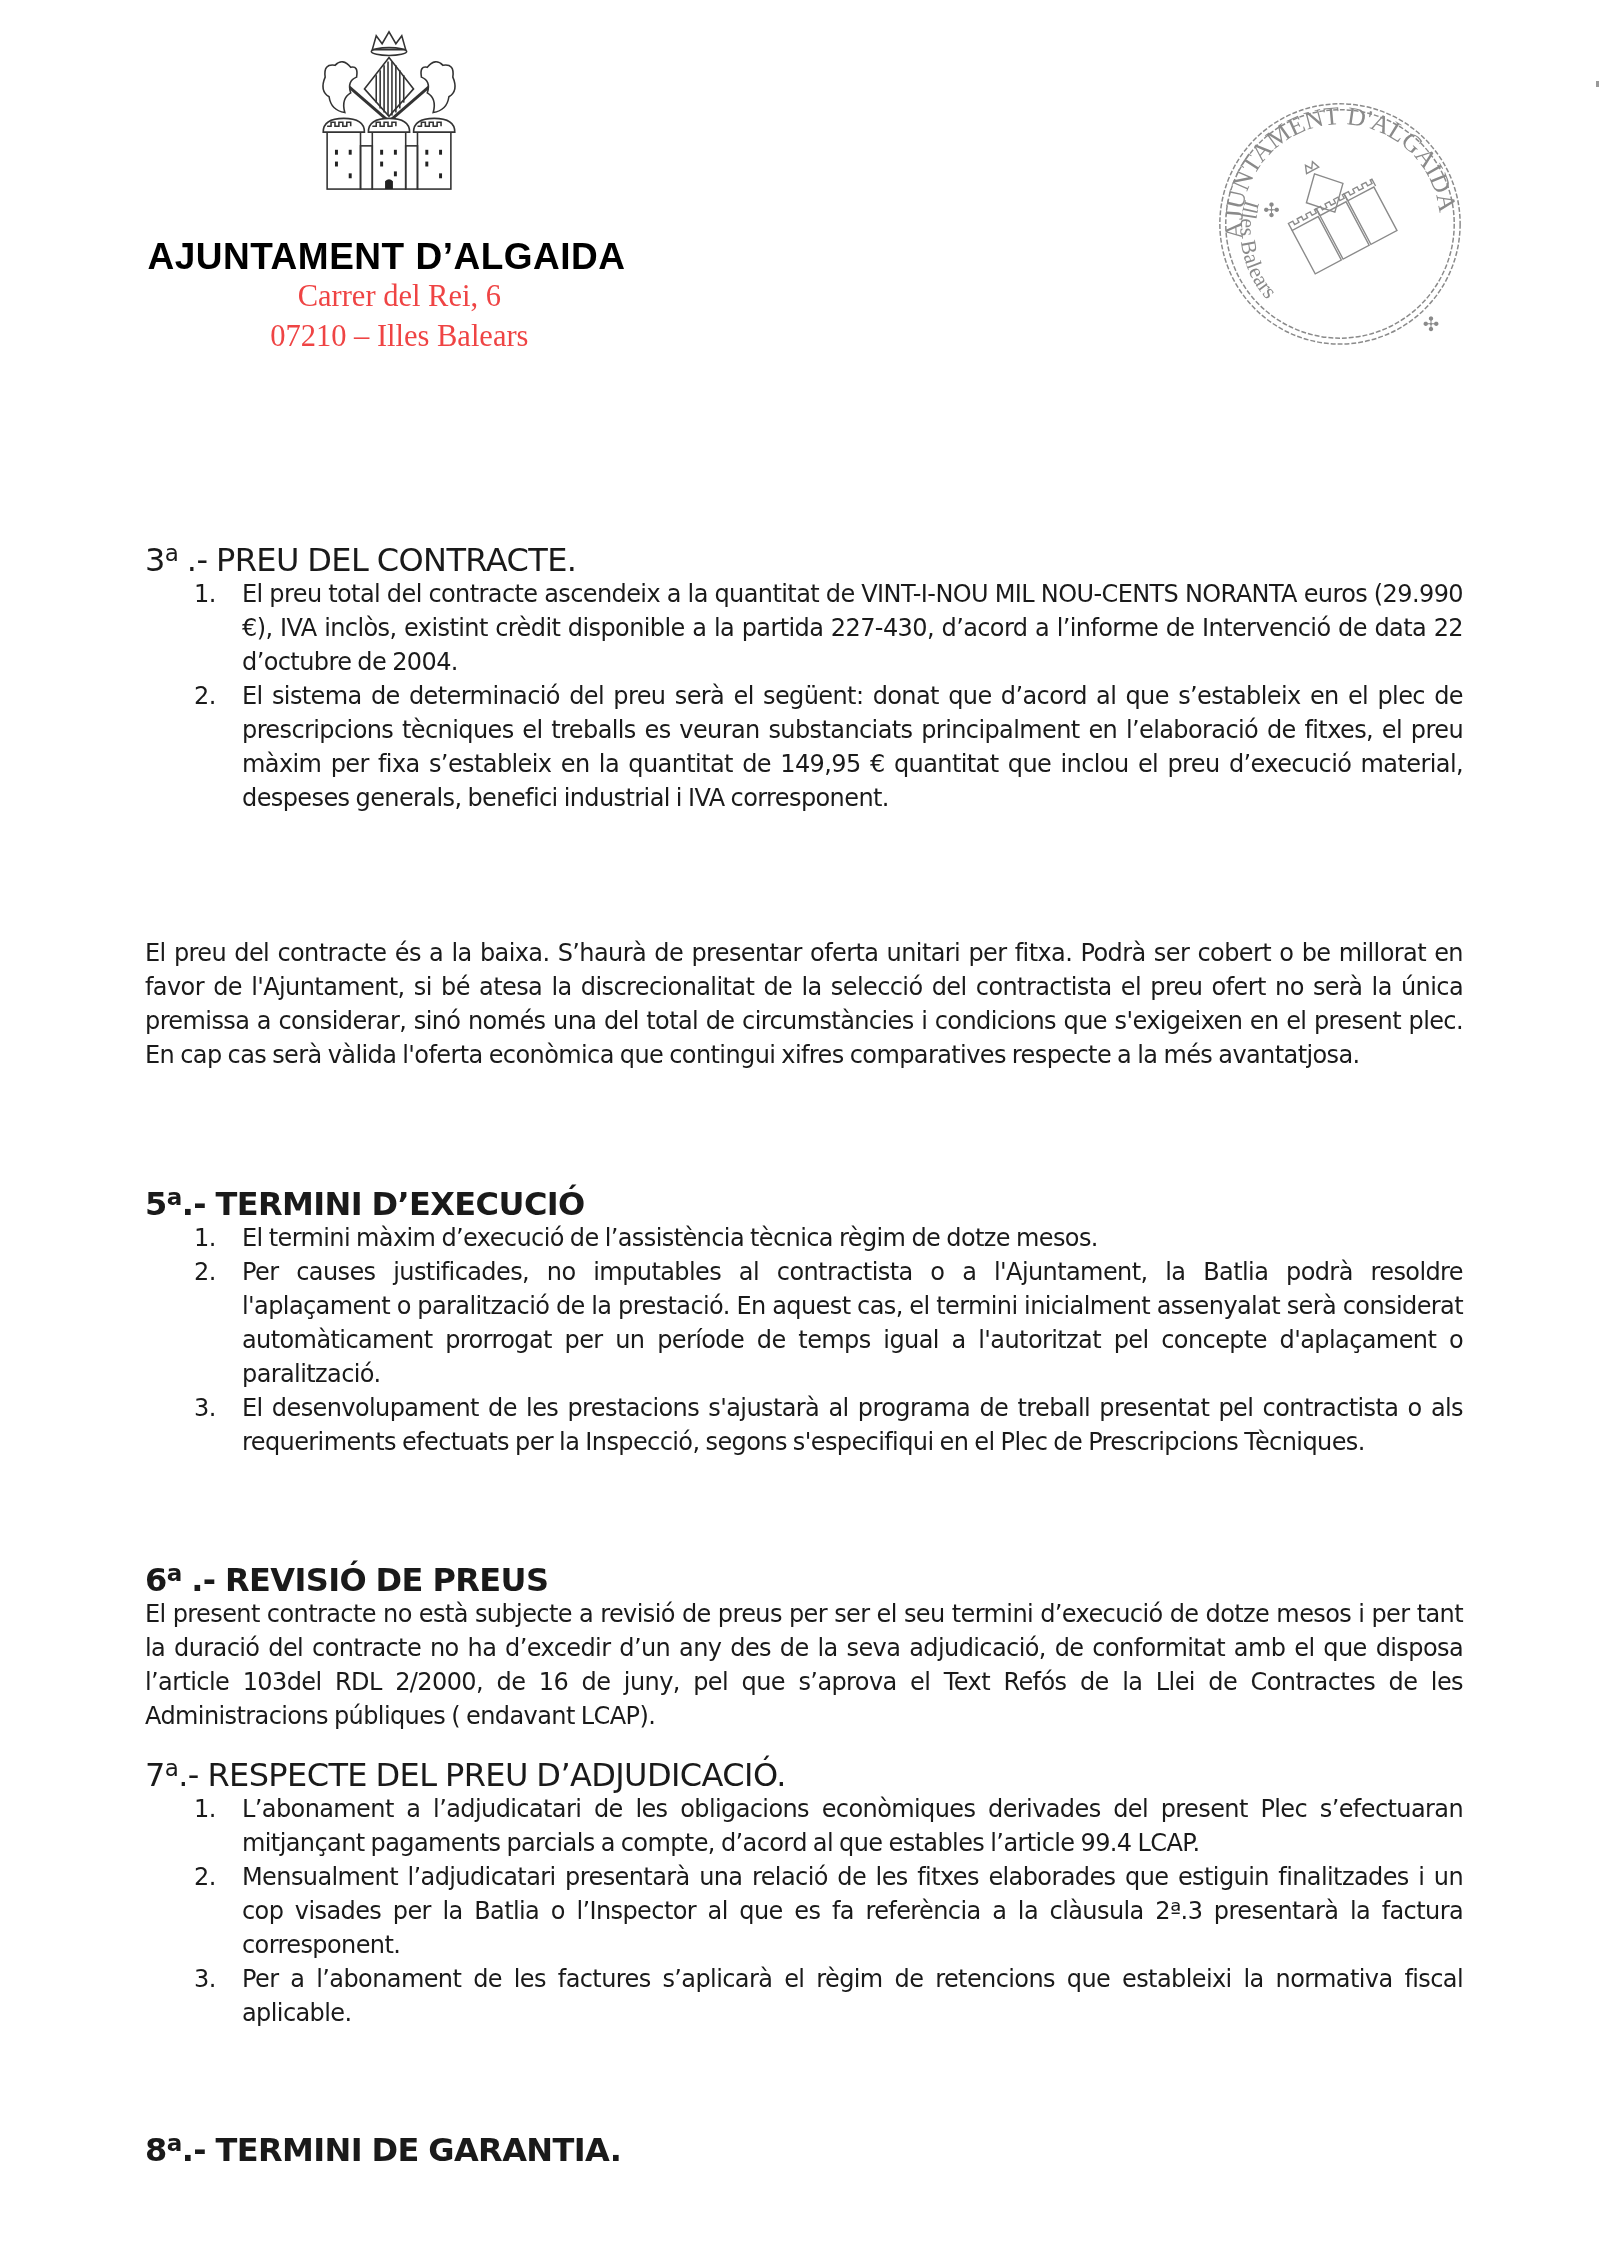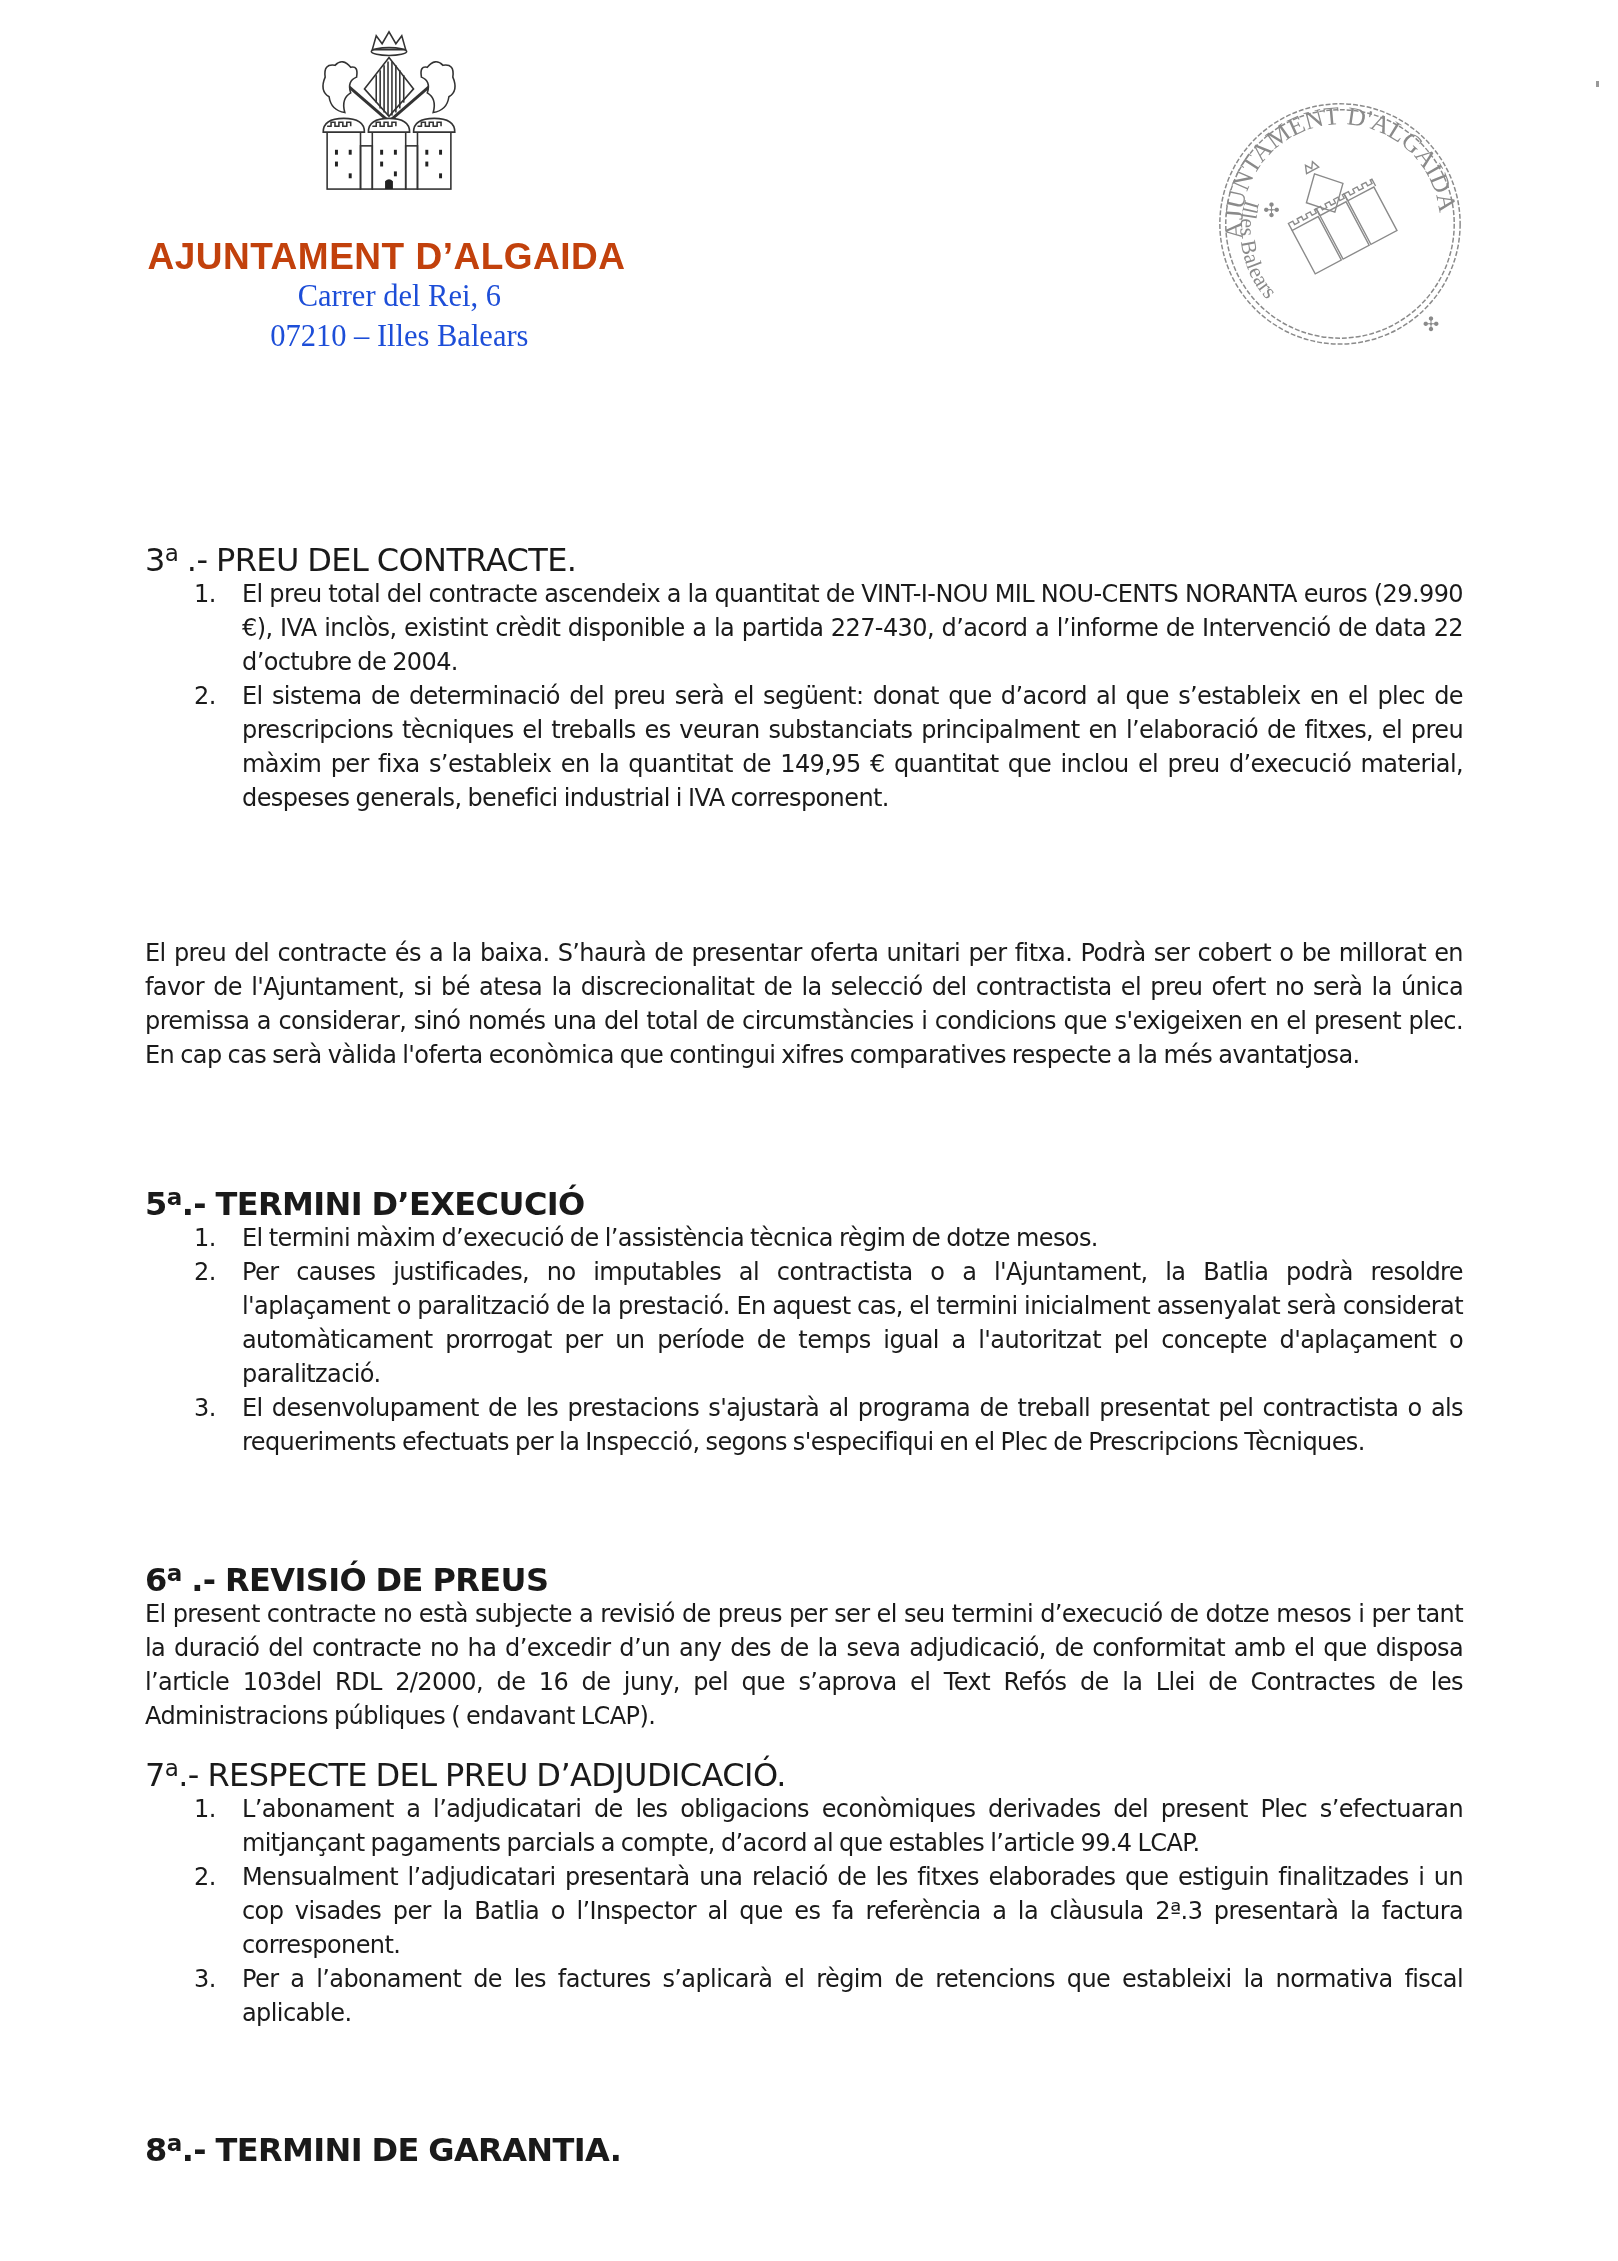"AJUNTAMENT D’ALGAIDA" .org-title { color: #c2410c -> #000000 }
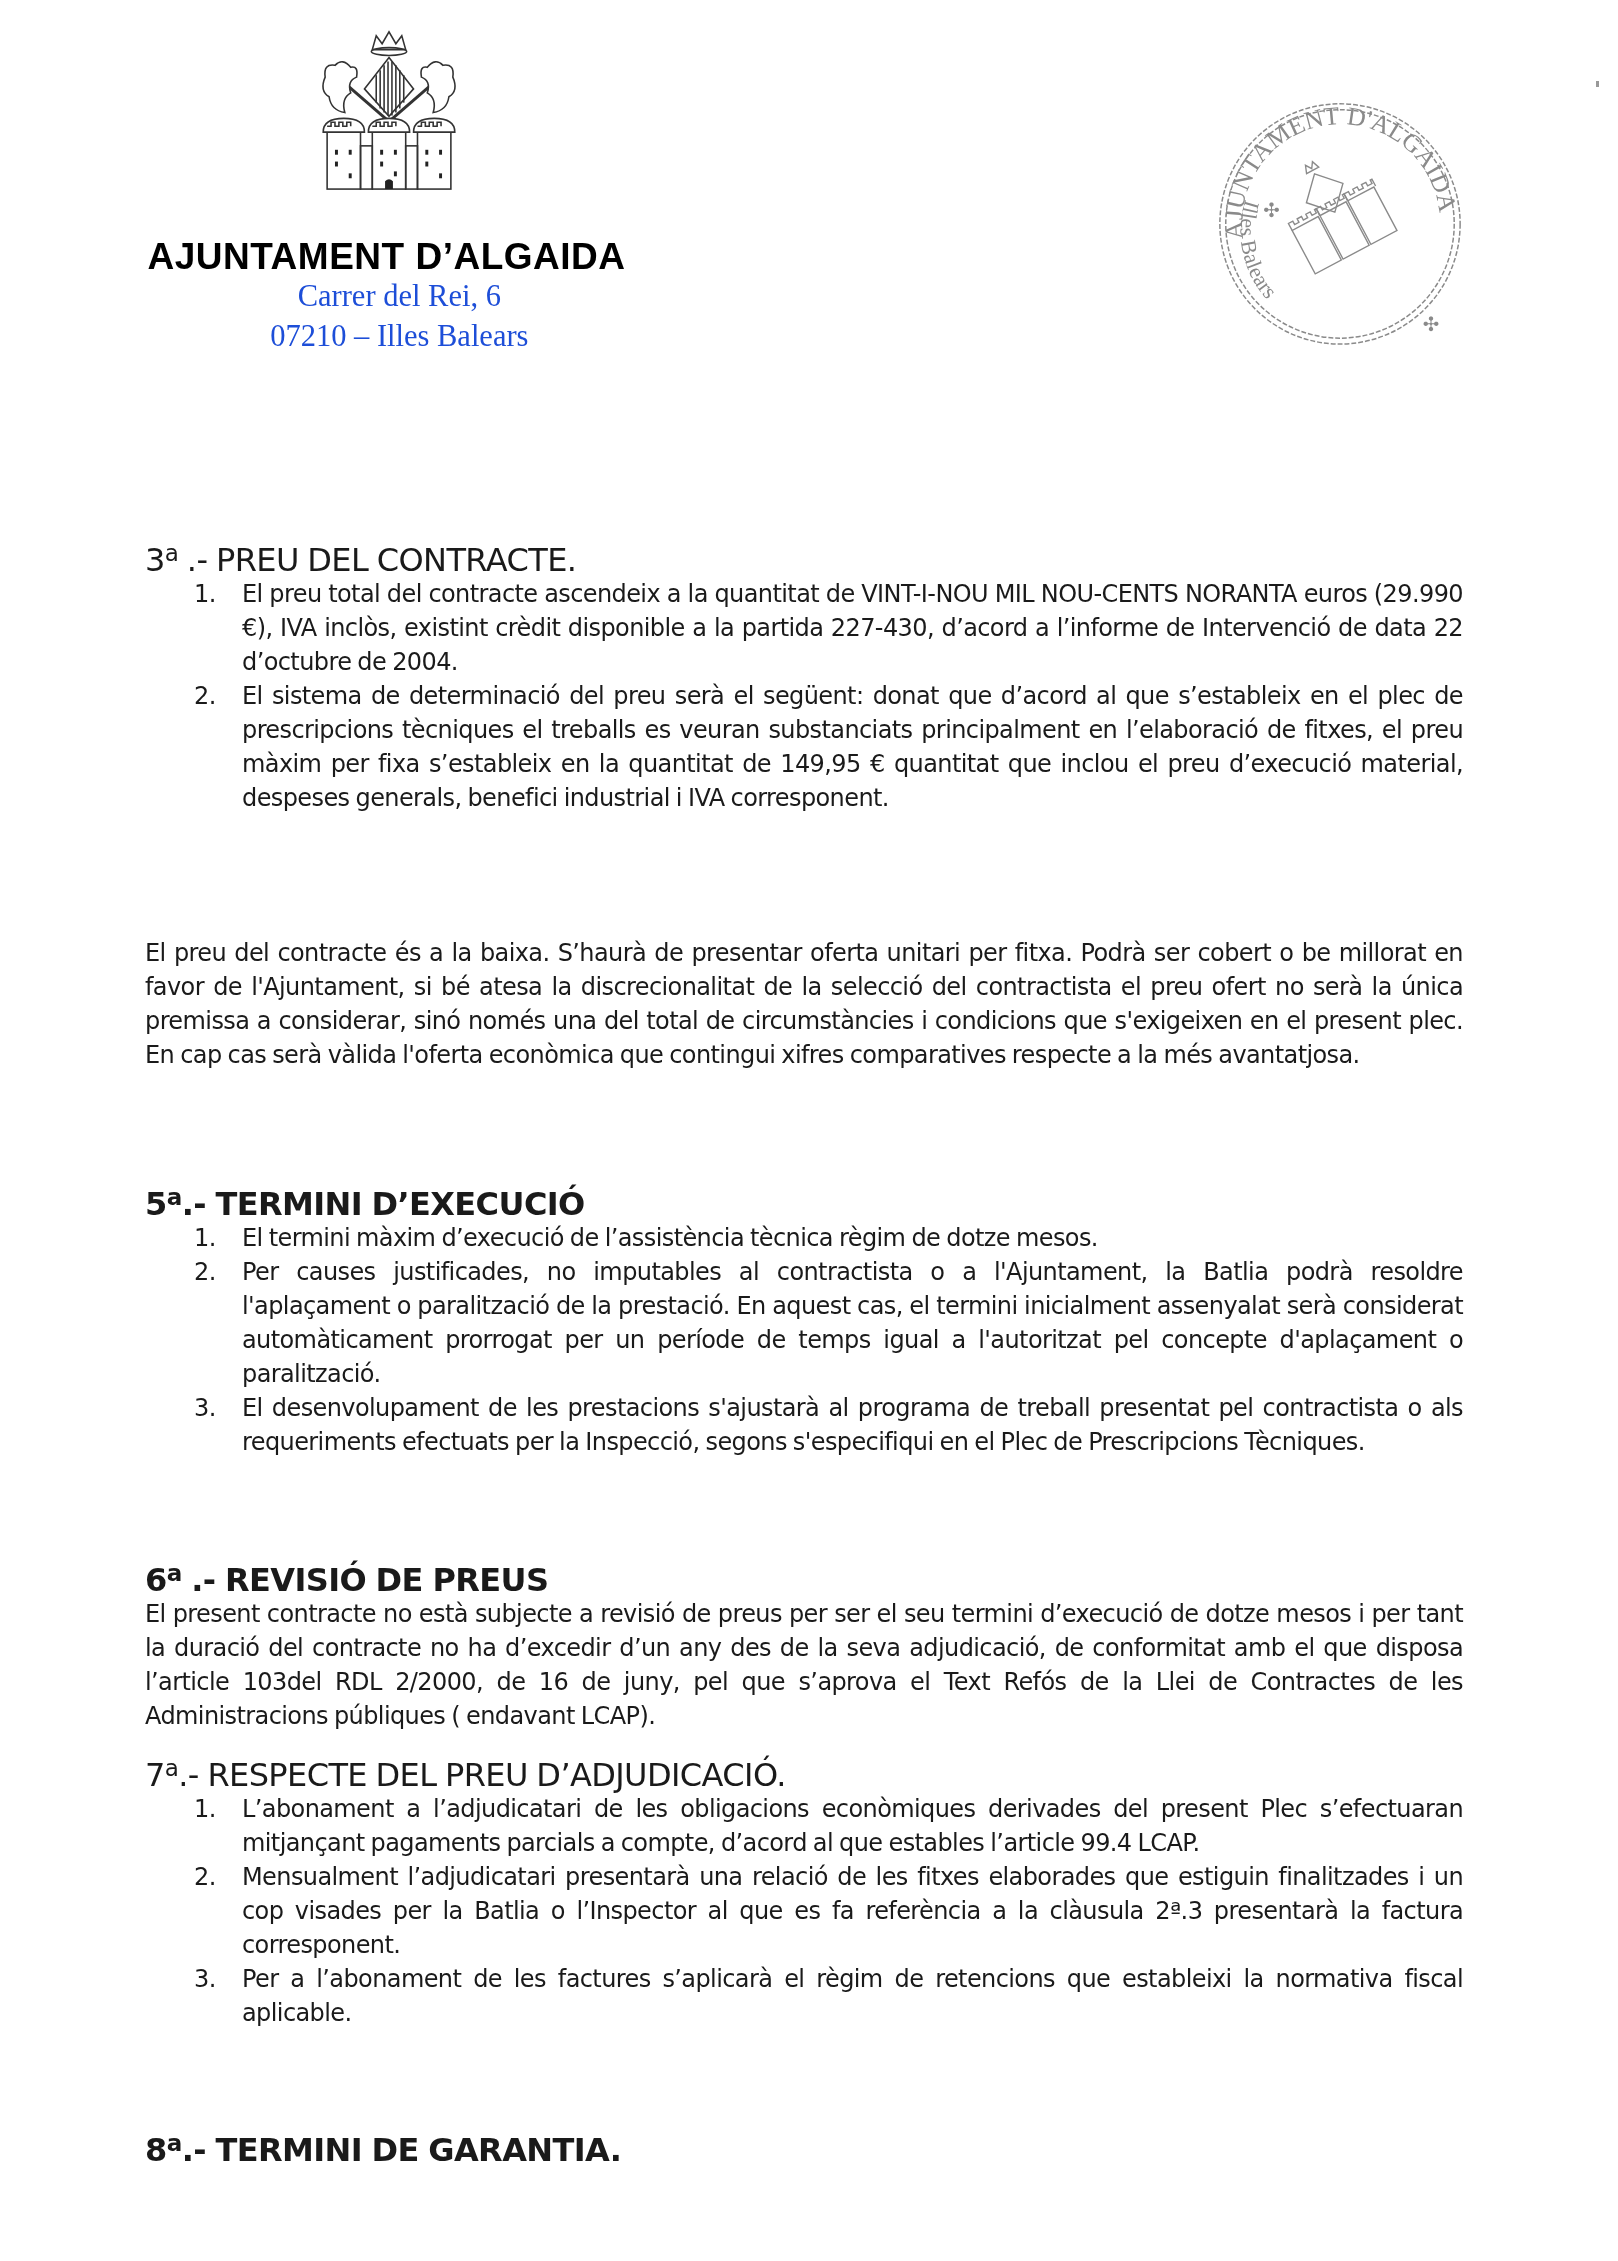"Carrer del Rei, 6" .org-addr { color: #1d4ed8 -> #ef4444 }
